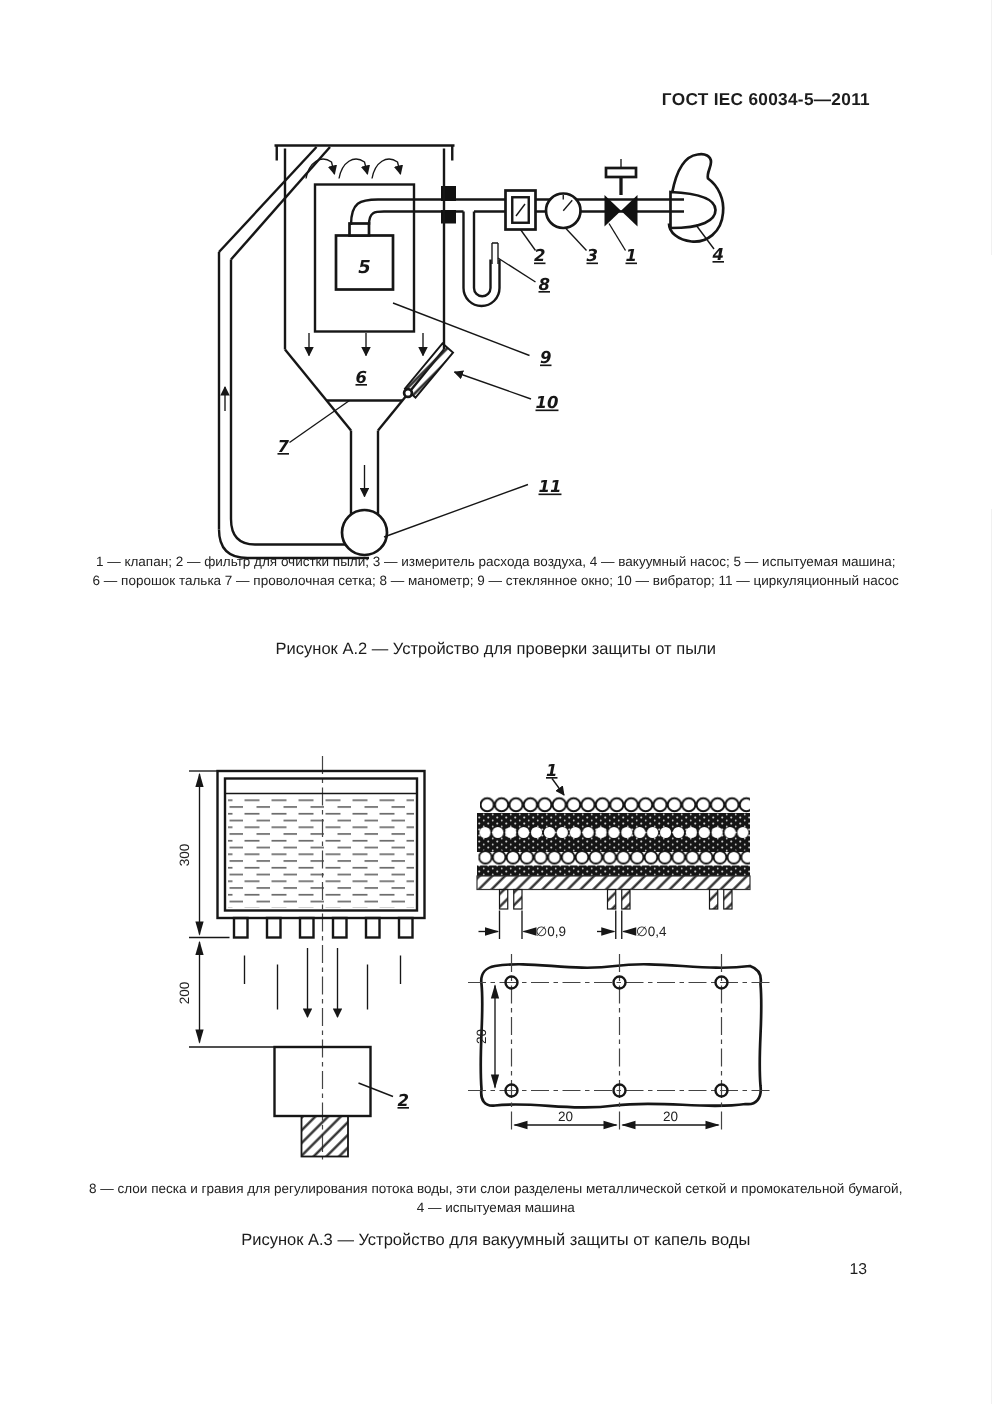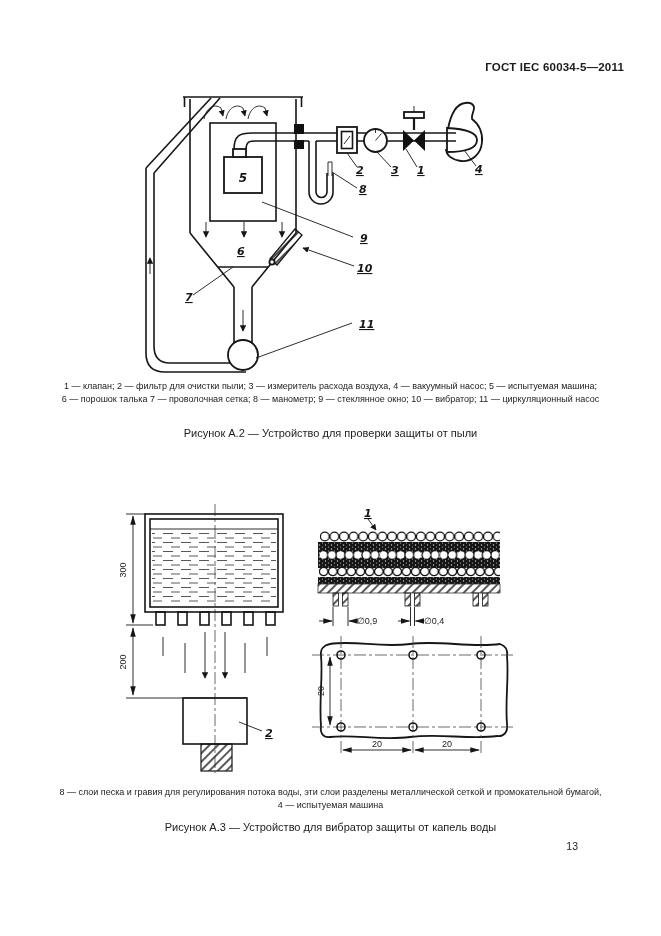"ГОСТ IEC 60034-5—2011" .hdr { margin-left: 44px -> none }
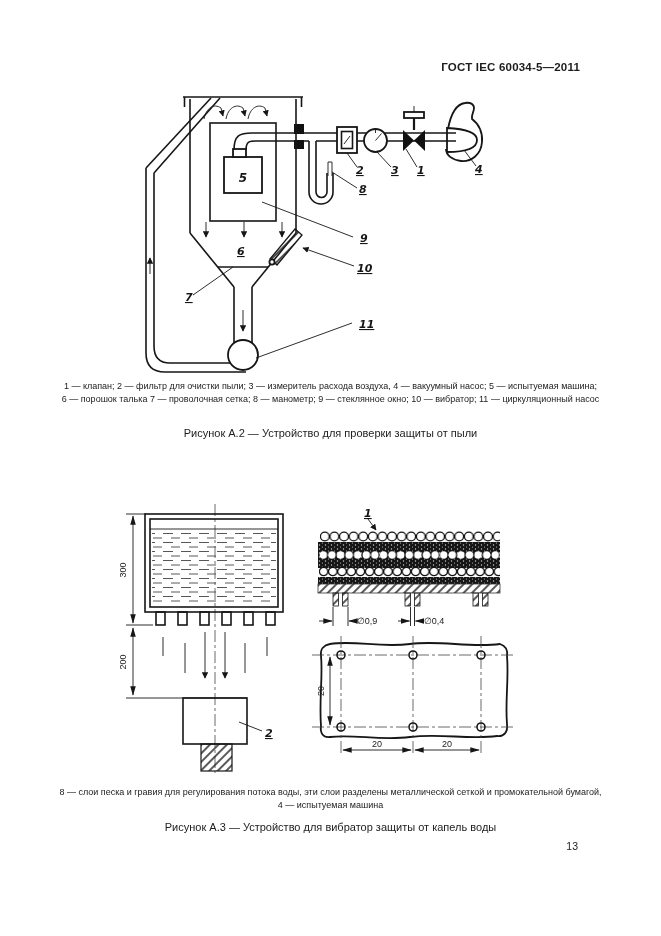"1 — клапан; 2 —" div.legend { top: 380px -> 368px }
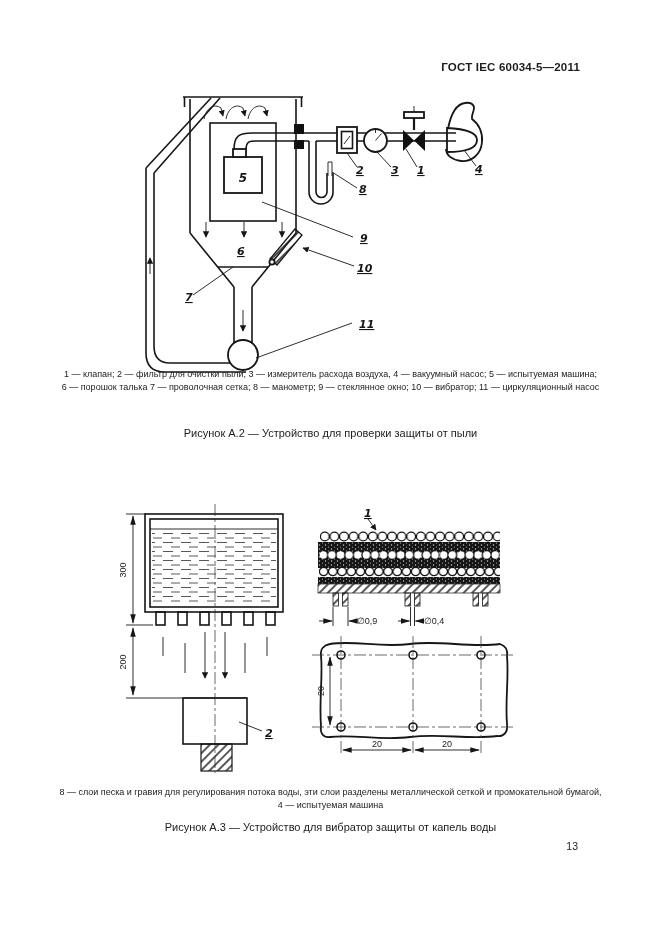"Рисунок А.3 — Устройство для" div.figcap { text: вибратор -> вакуумный }
